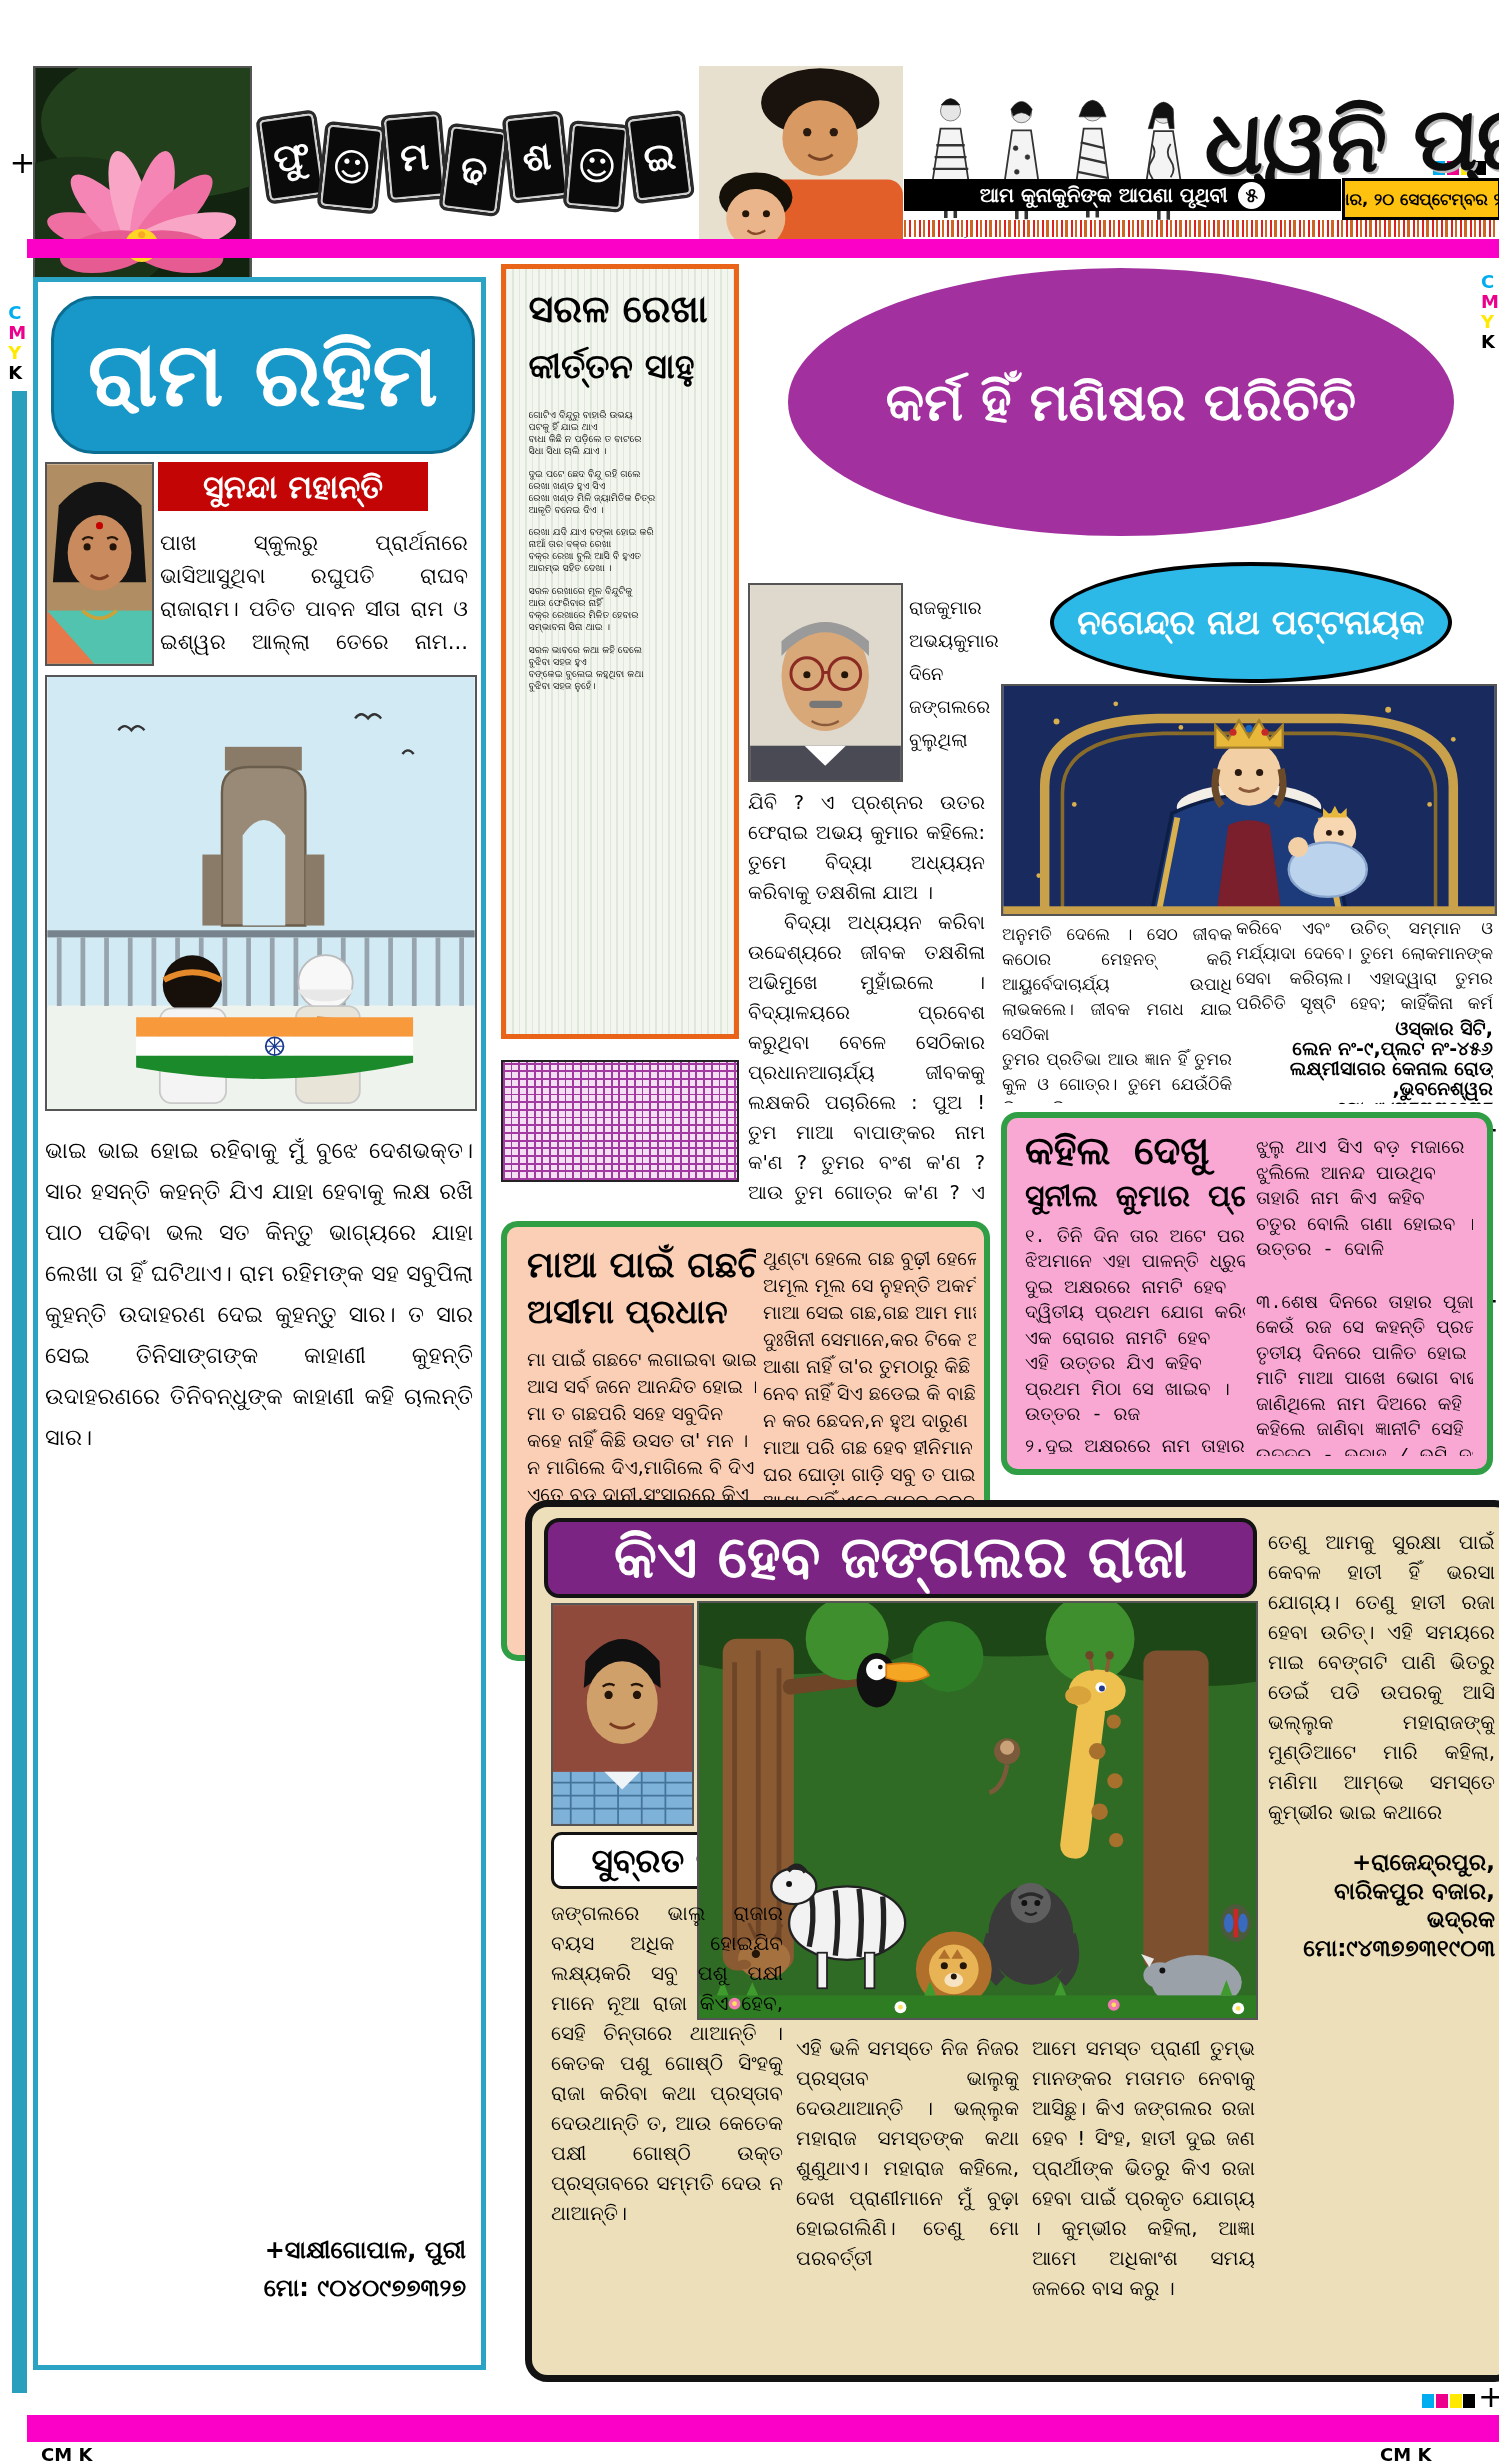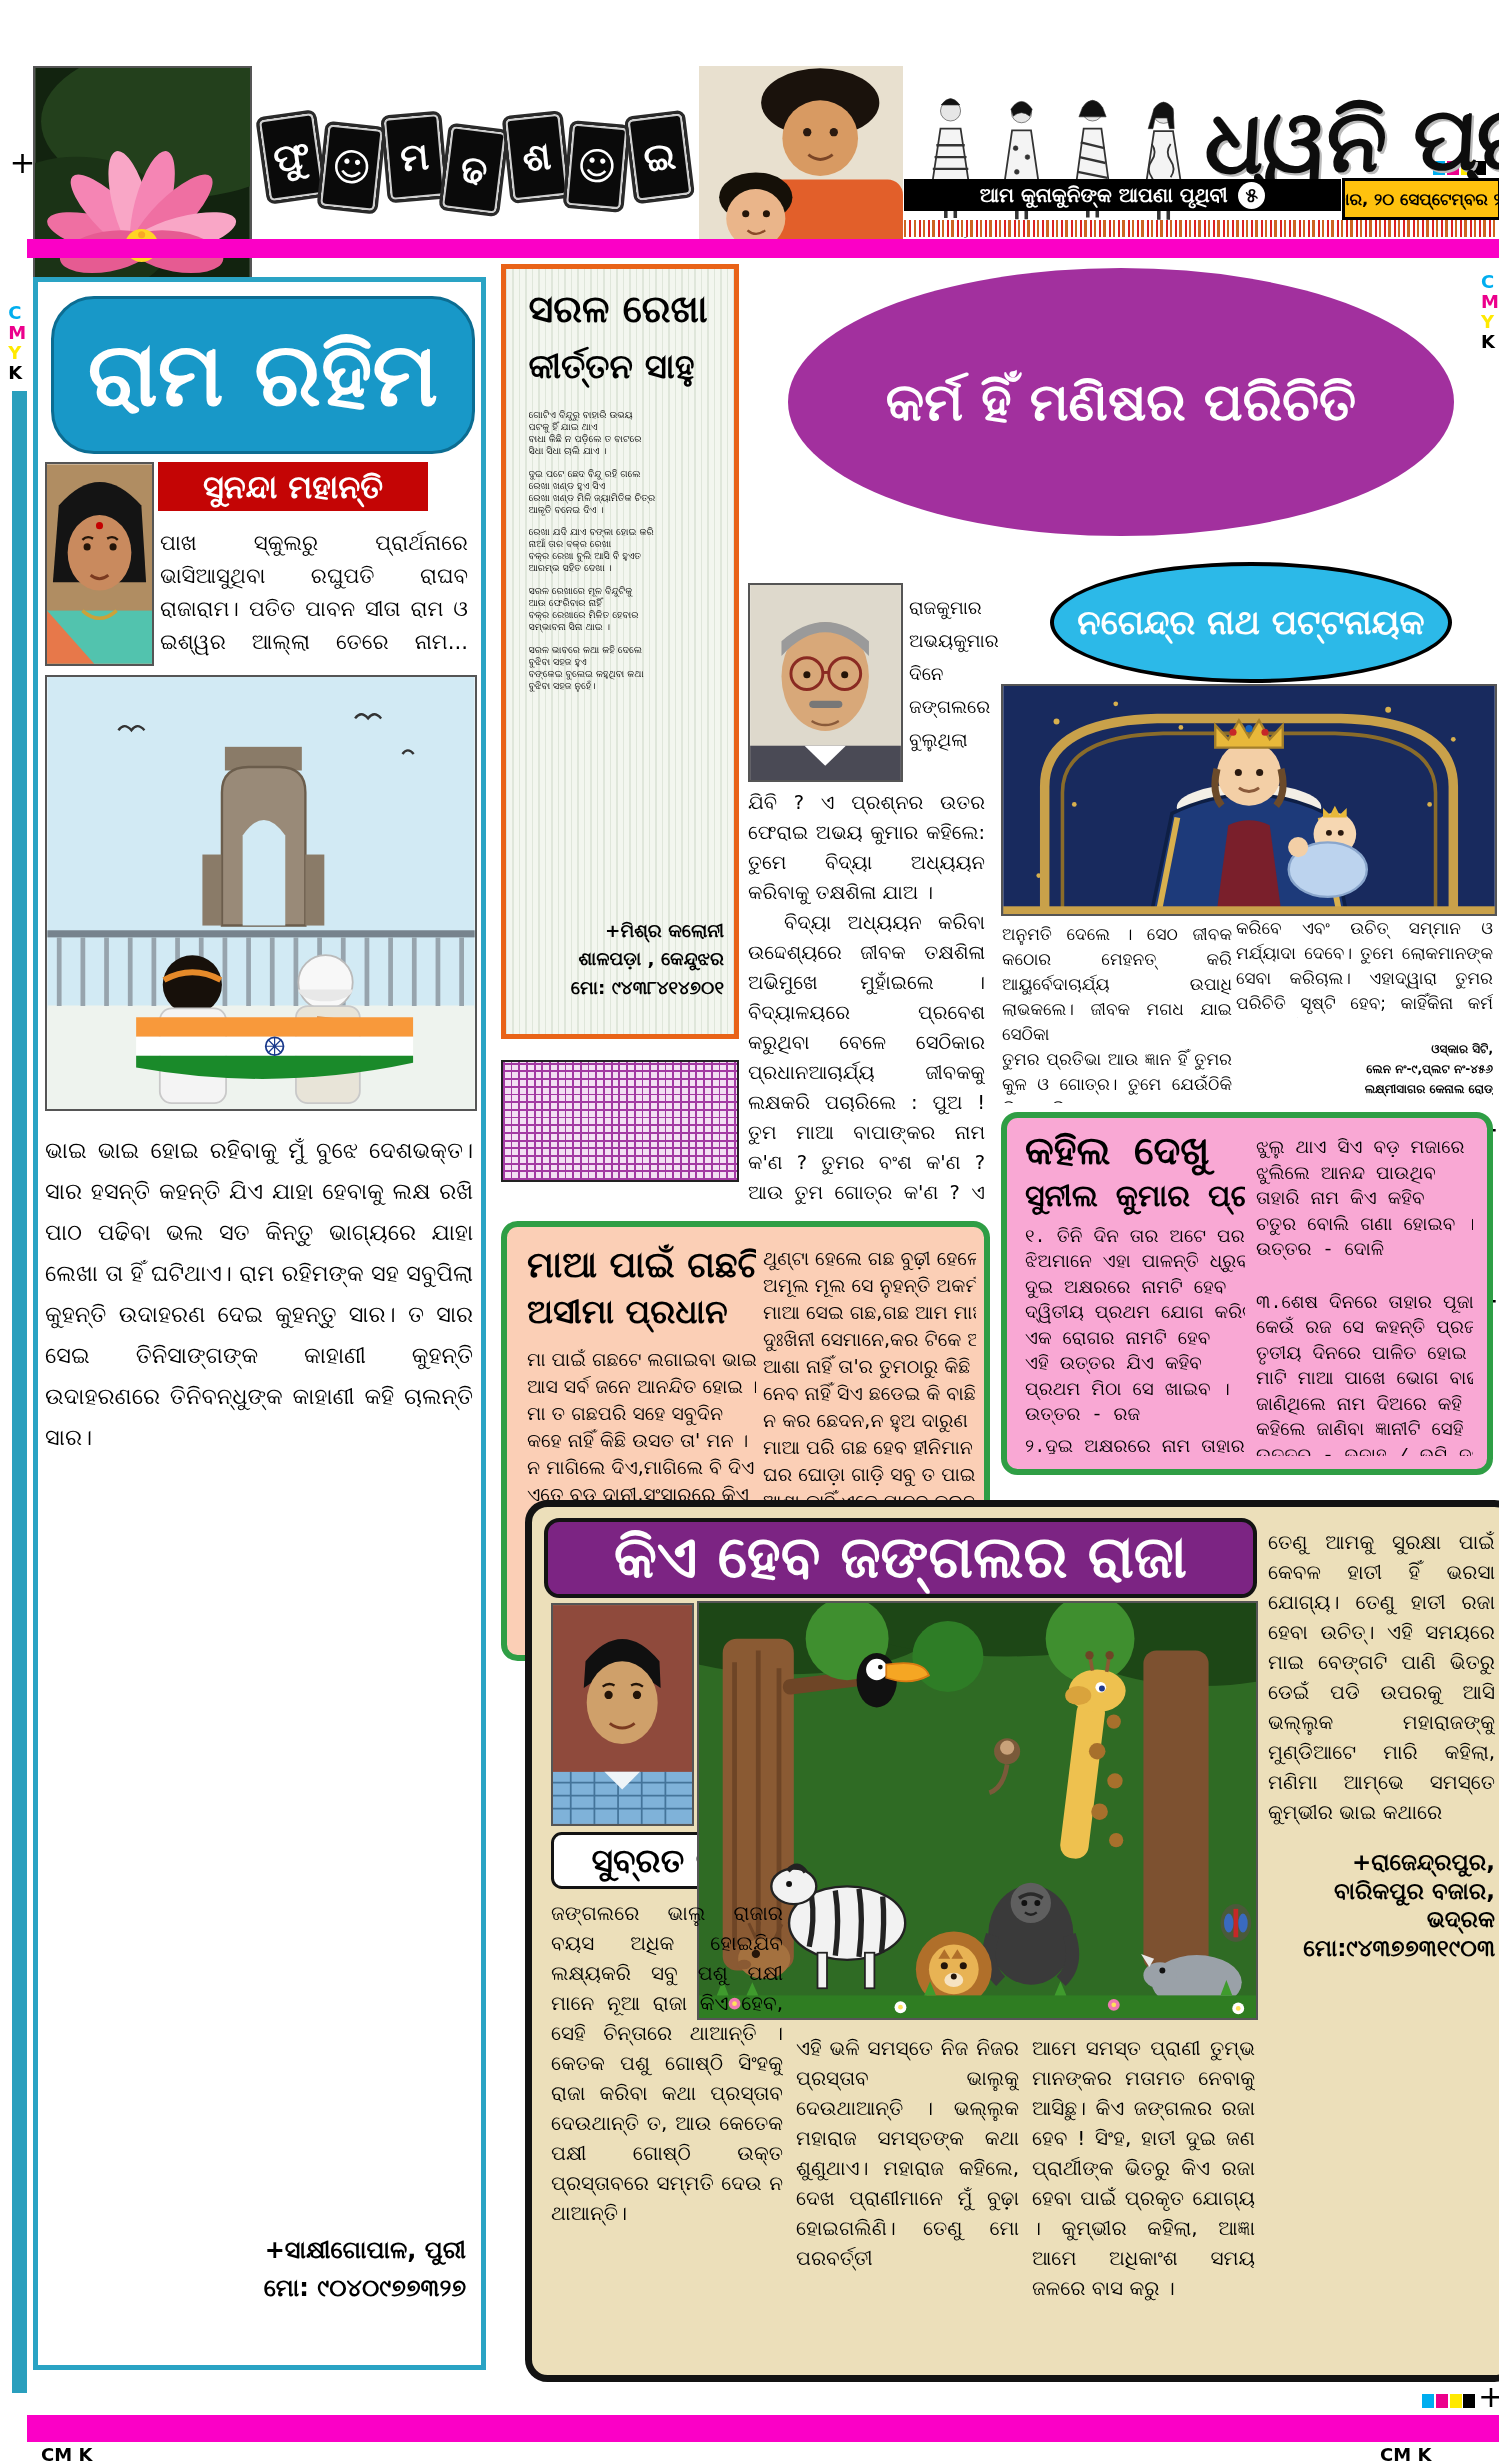"+ମିଶ୍ର କଲୋନୀ" div.abs { html: <div> <div>+ମିଶ୍ର କଲୋନୀ</div> <div>ଶାଳପଡ଼ା , କେନ୍ଦୁଝର</div> <div>ମୋ: ୯୪୩୮୪୧୪୭୦୧</div> </div> -> none }
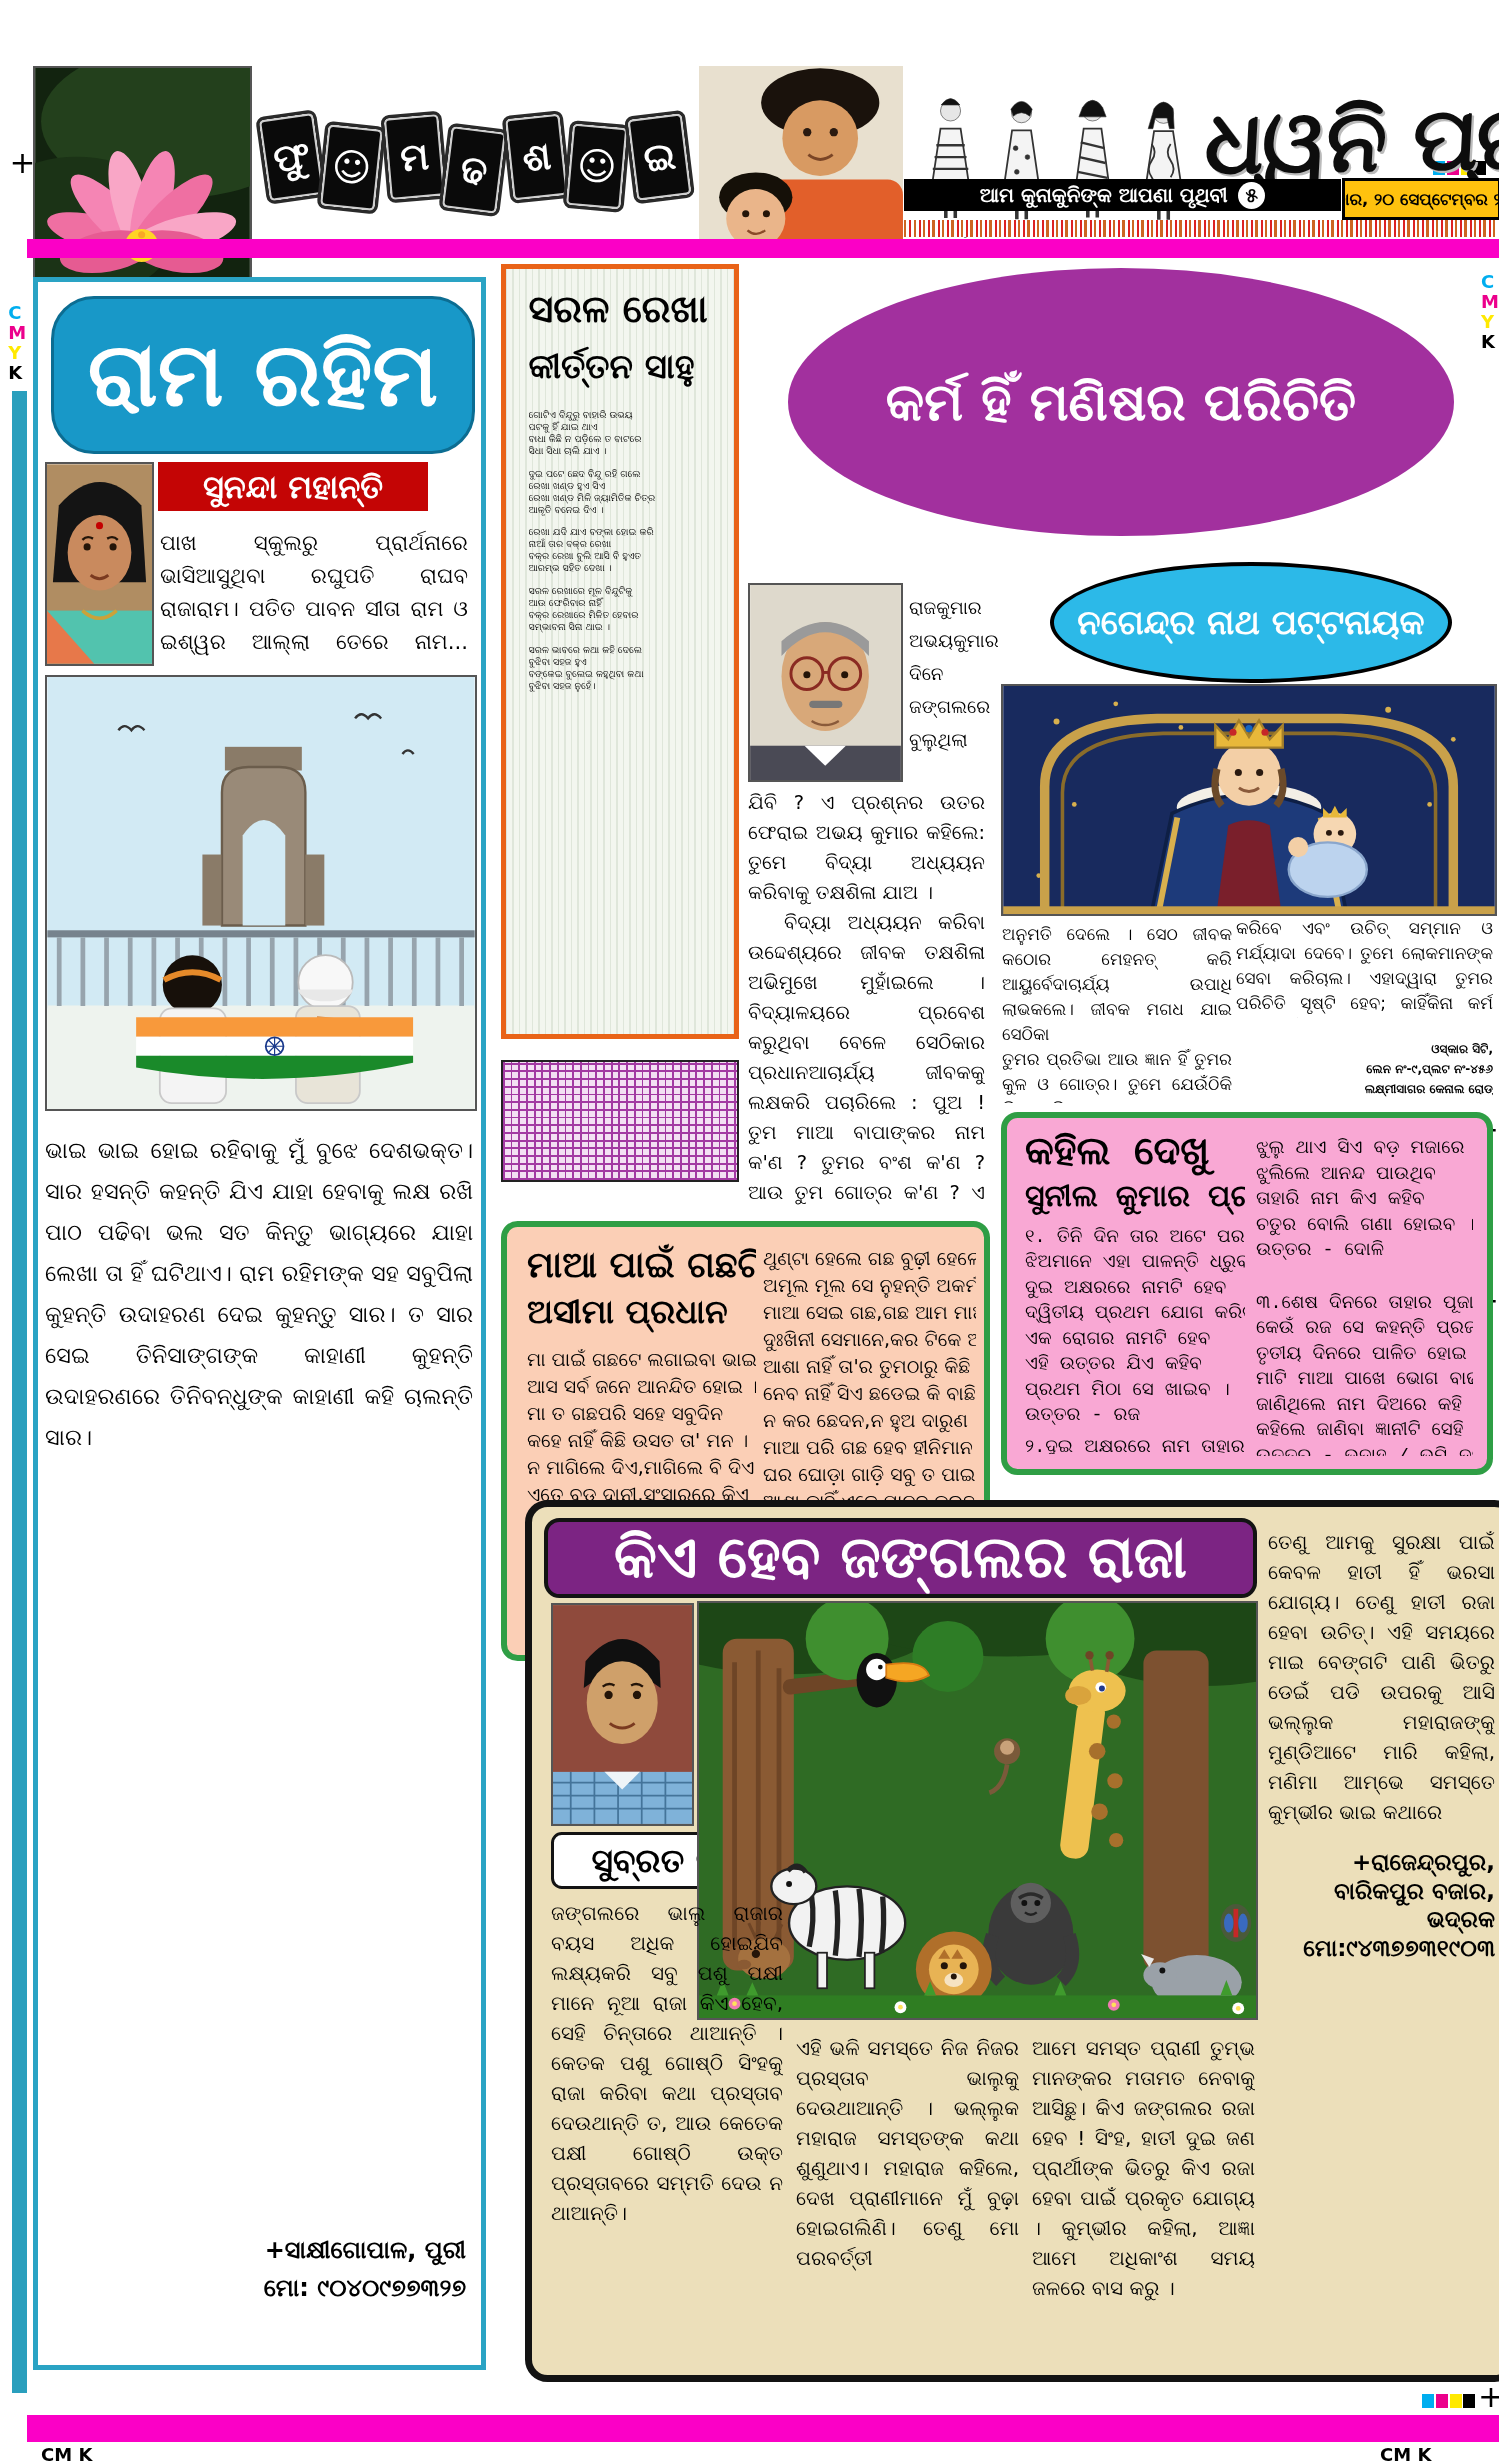"ଓସ୍କାର ସିଟି," div.r { font-size: 12px -> 19px; margin-top: 21px -> none }
